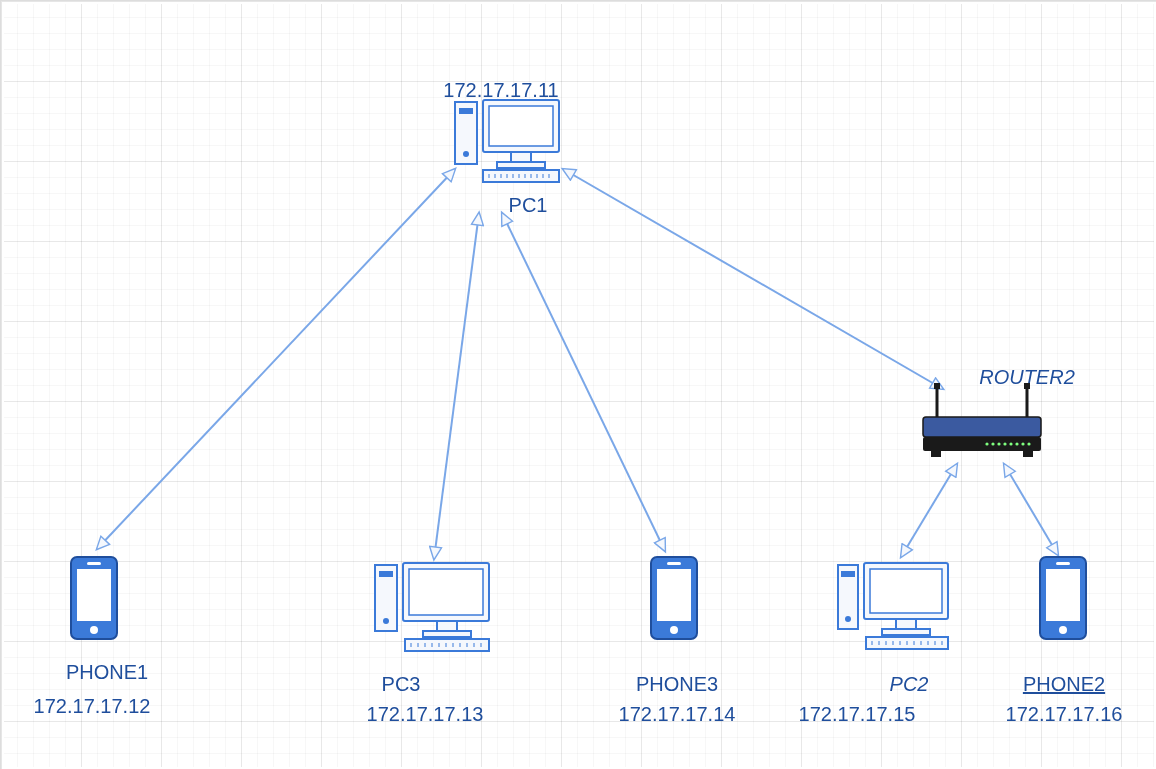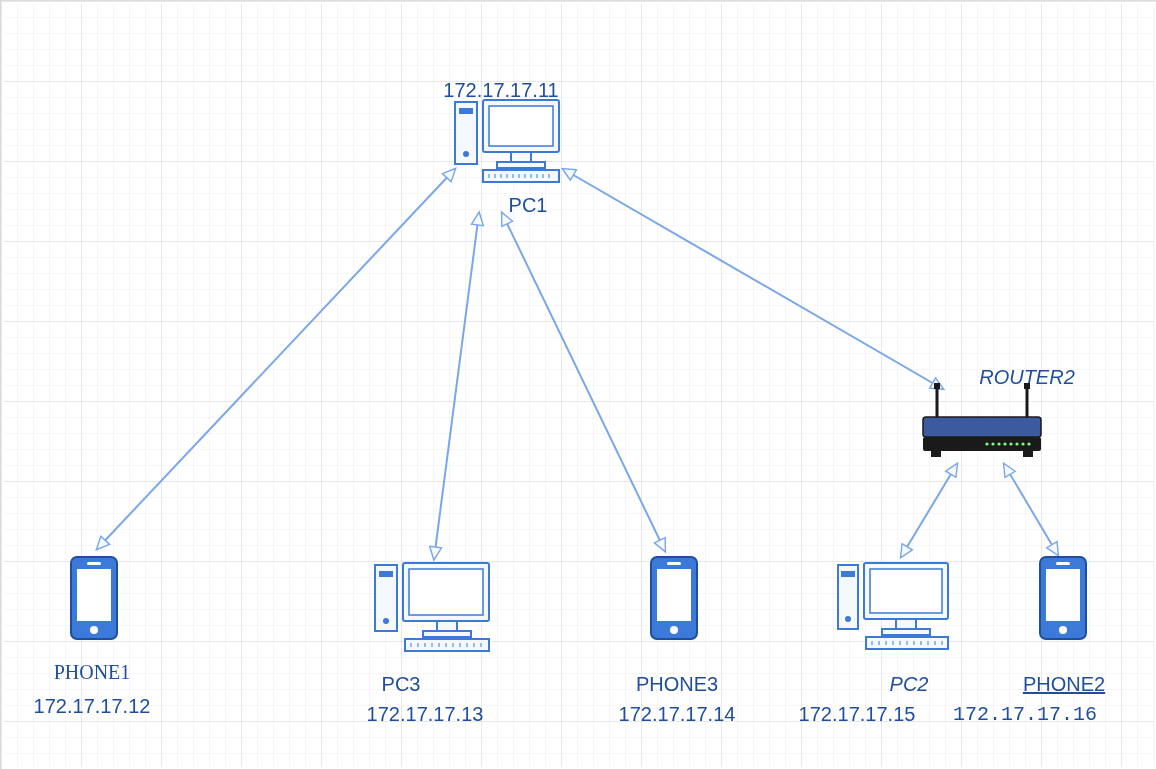"PHONE1" span.label { font-family: Liberation Serif, serif -> none; left: 91px -> 106px }
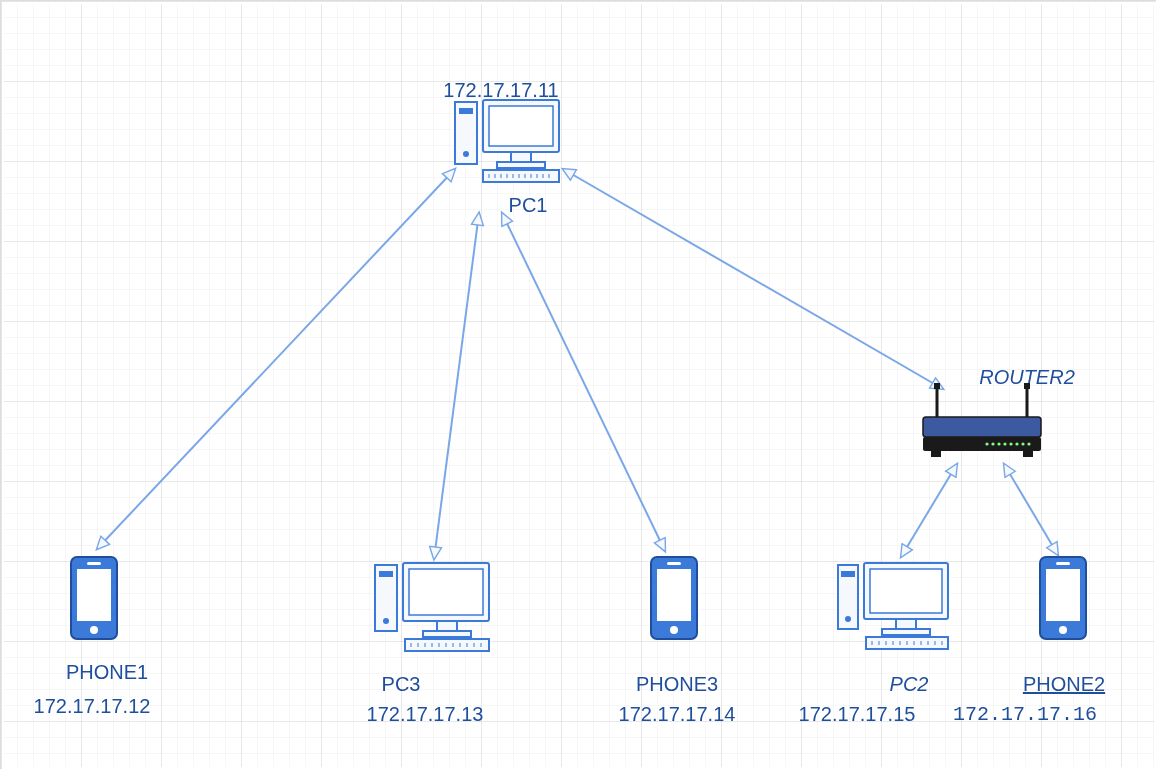"172.17.17.16" span.label { font-family: Liberation Mono, monospace -> none; left: 1024px -> 1063px }
